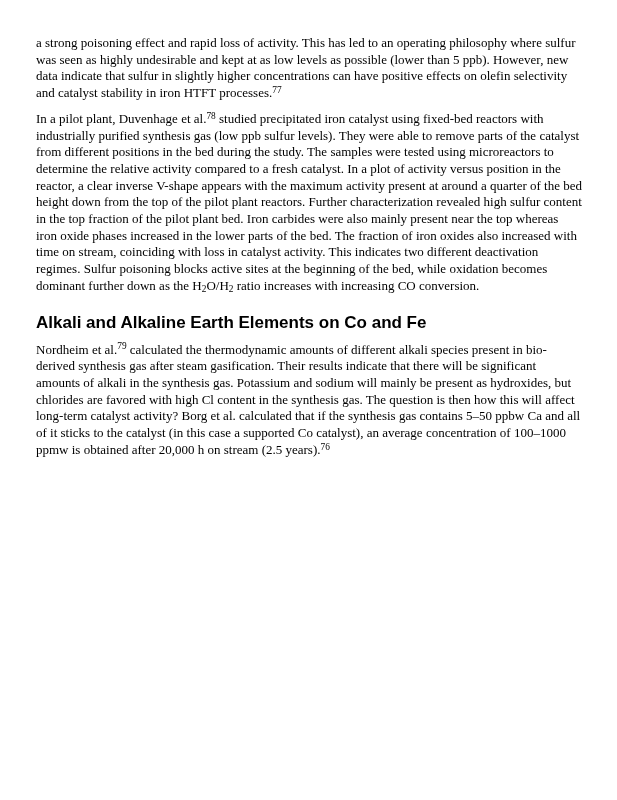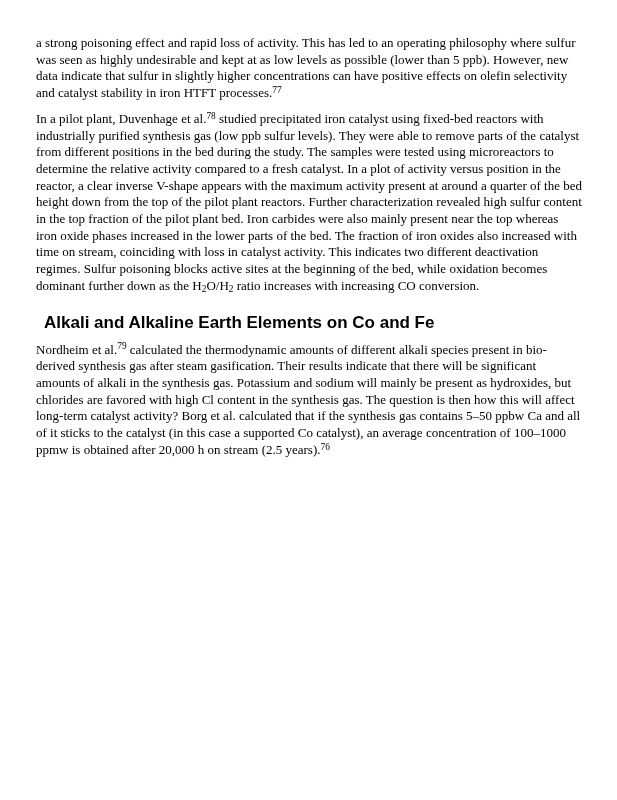"Alkali and Alkaline Earth Elements" .section-heading { margin: 17px 0 9px 8px -> 17px 0 9px 0 }
